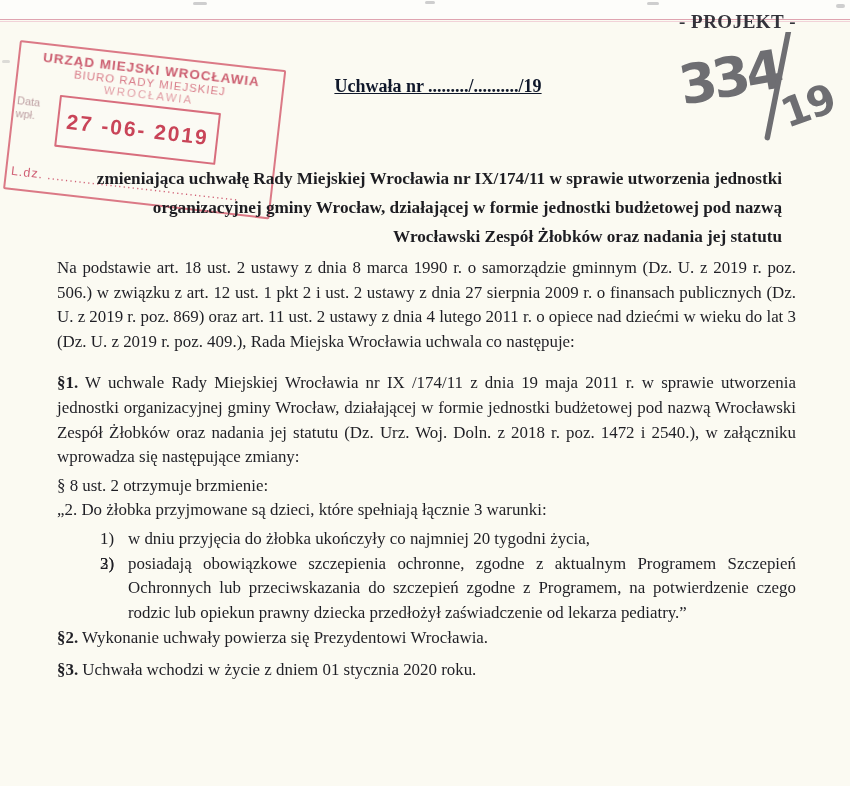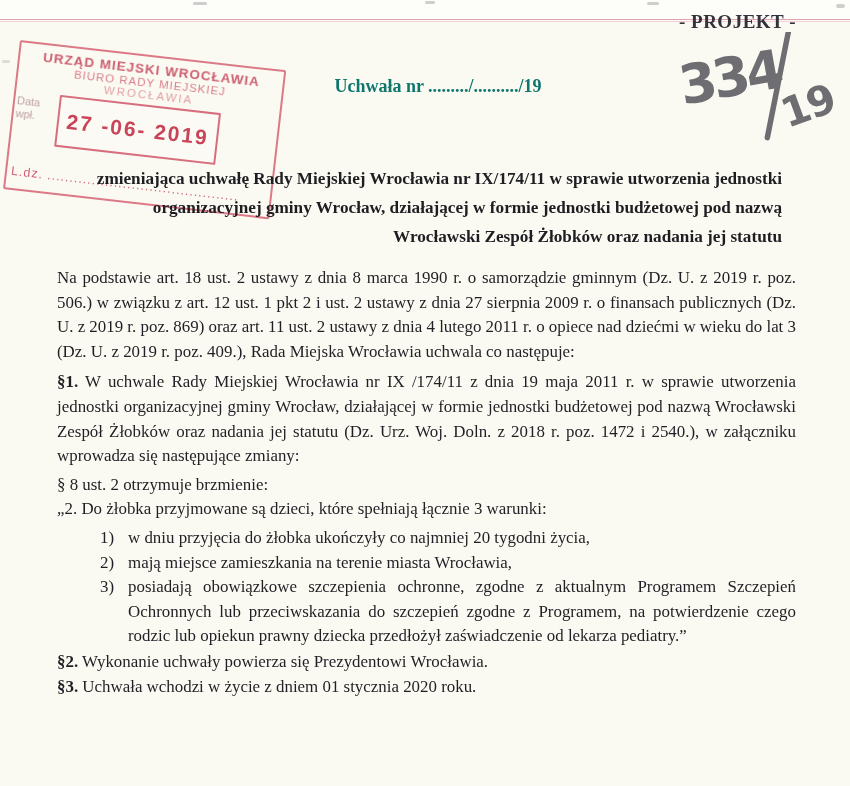"Uchwała nr ........./........../19" .title-line1 { color: #0f766e -> #0f172a; text-decoration: none -> underline }
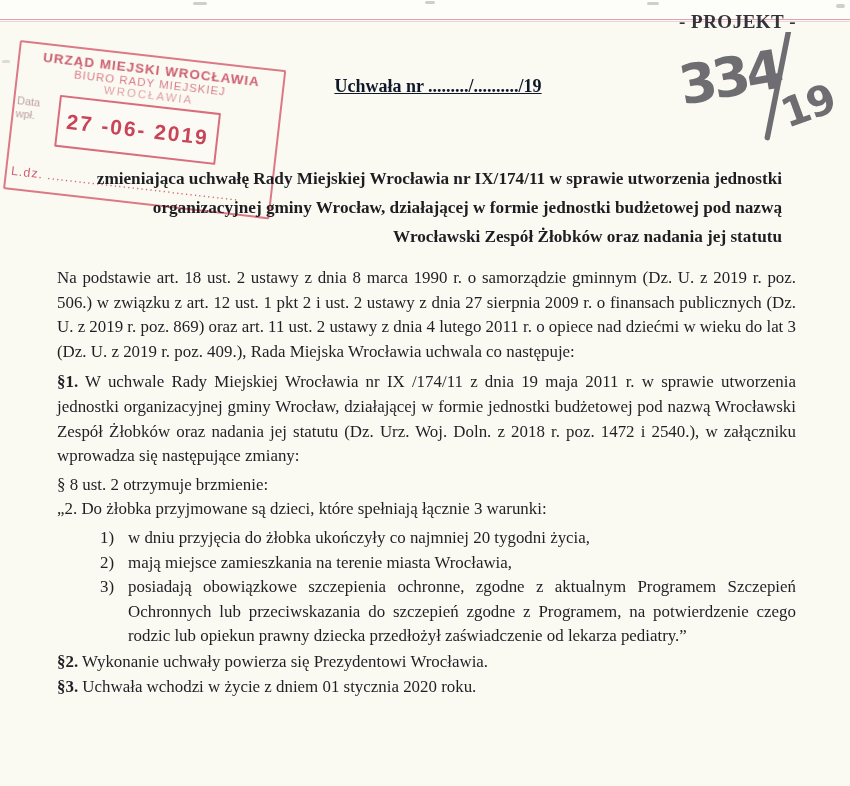"Na podstawie art. 18 ust." .preamble { margin-top: 10px -> none }
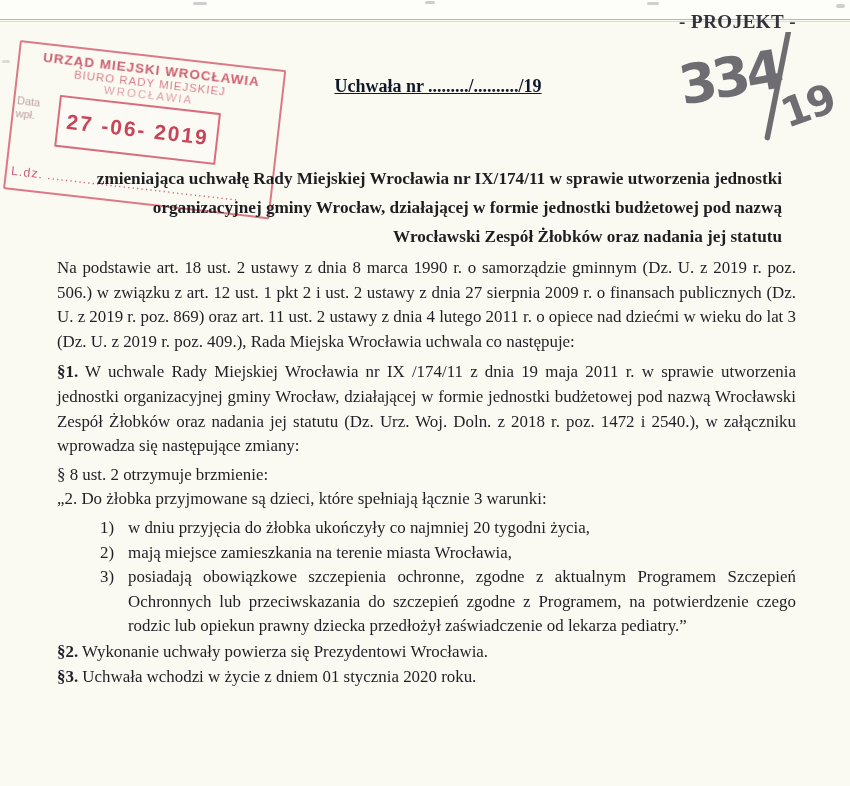"§1. W uchwale Rady Miejskiej" .par1 { margin-top: 6px -> 17px }
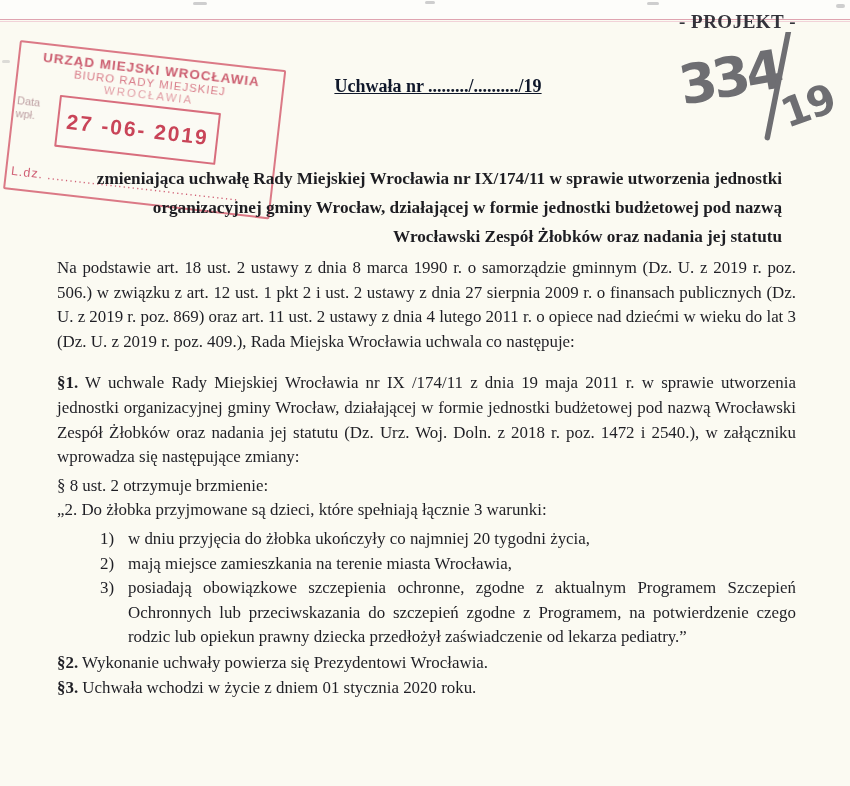"mają miejsce zamieszkania na terenie" span { html: <span>mają miejsce zamieszkania na terenie miasta Wrocławia,</span> -> none }
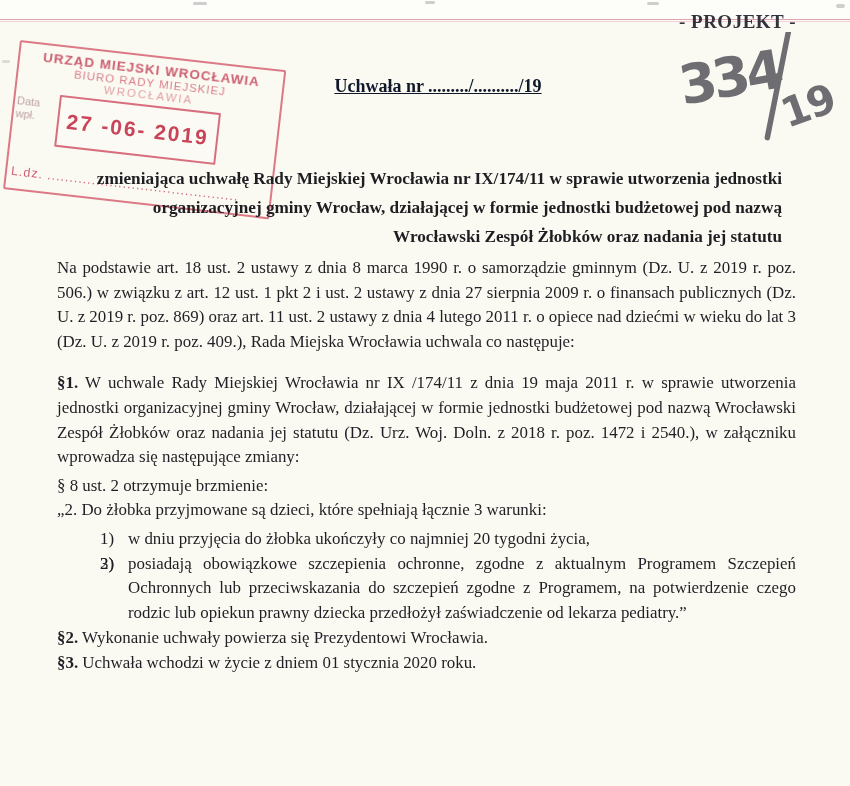"§3. Uchwała wchodzi w życie" .par3 { margin-top: none -> 7px }
